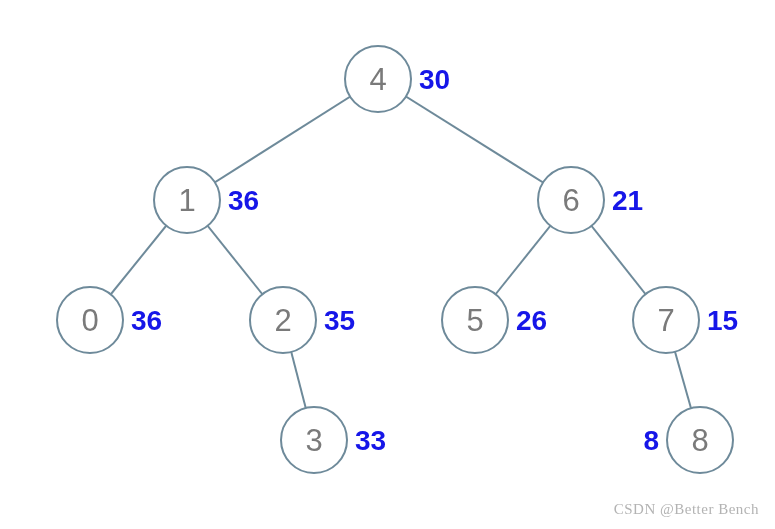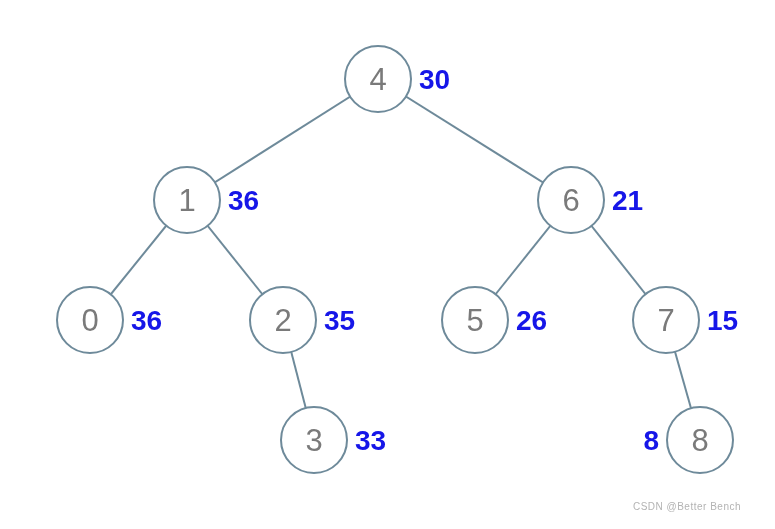"CSDN @Better Bench" .watermark { font-family: none -> Liberation Serif, serif; font-size: 10px -> 15px; right: 34px -> 16px }
